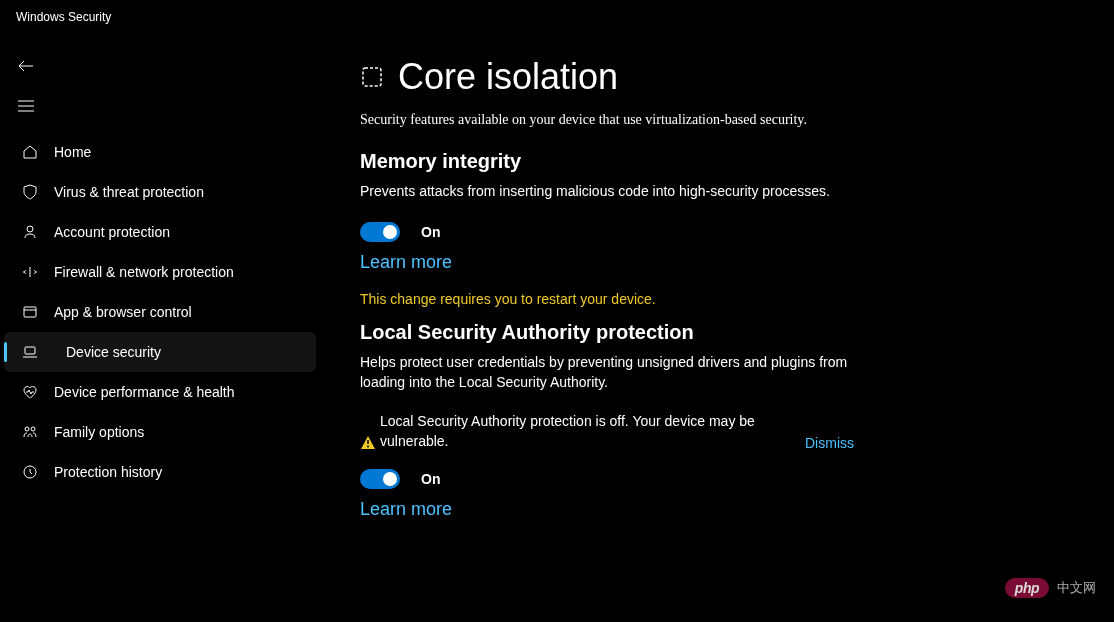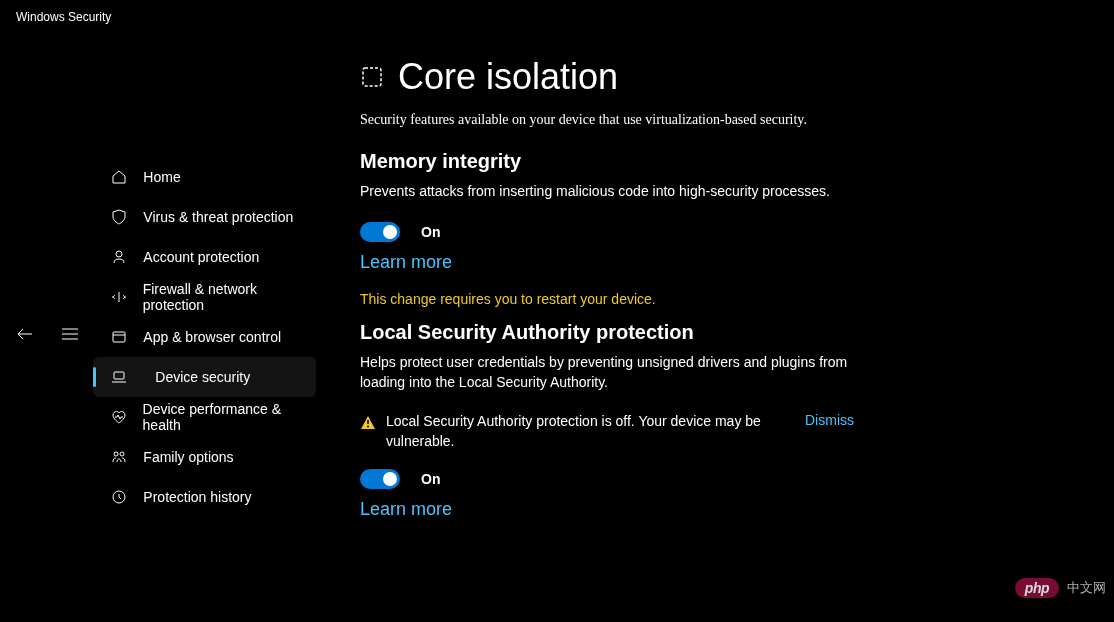"Home" .sidebar { align-items: center -> none; flex-direction: row -> column }
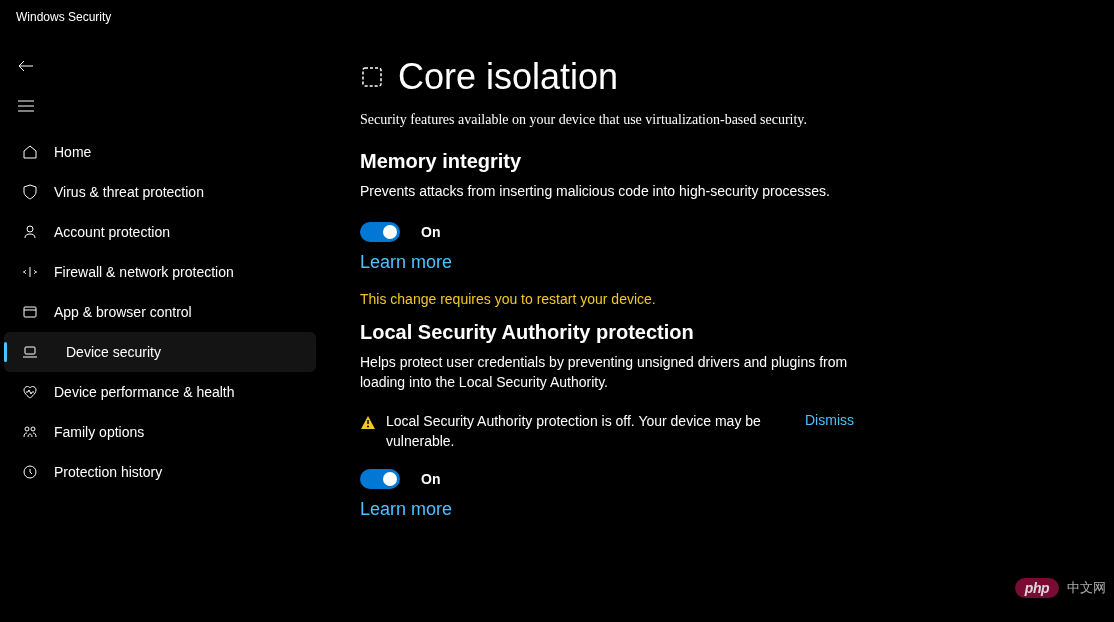"Local Security Authority protection is" .warning-row { align-items: flex-start -> flex-end; gap: 10px -> 4px }
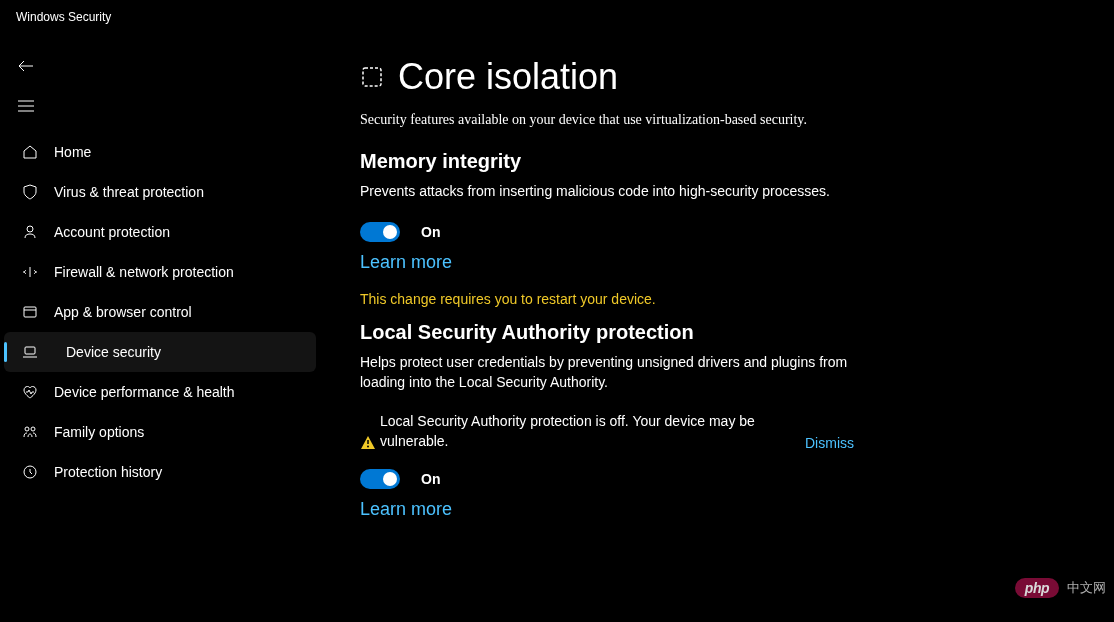"php" .watermark { right: 8px -> 18px }
